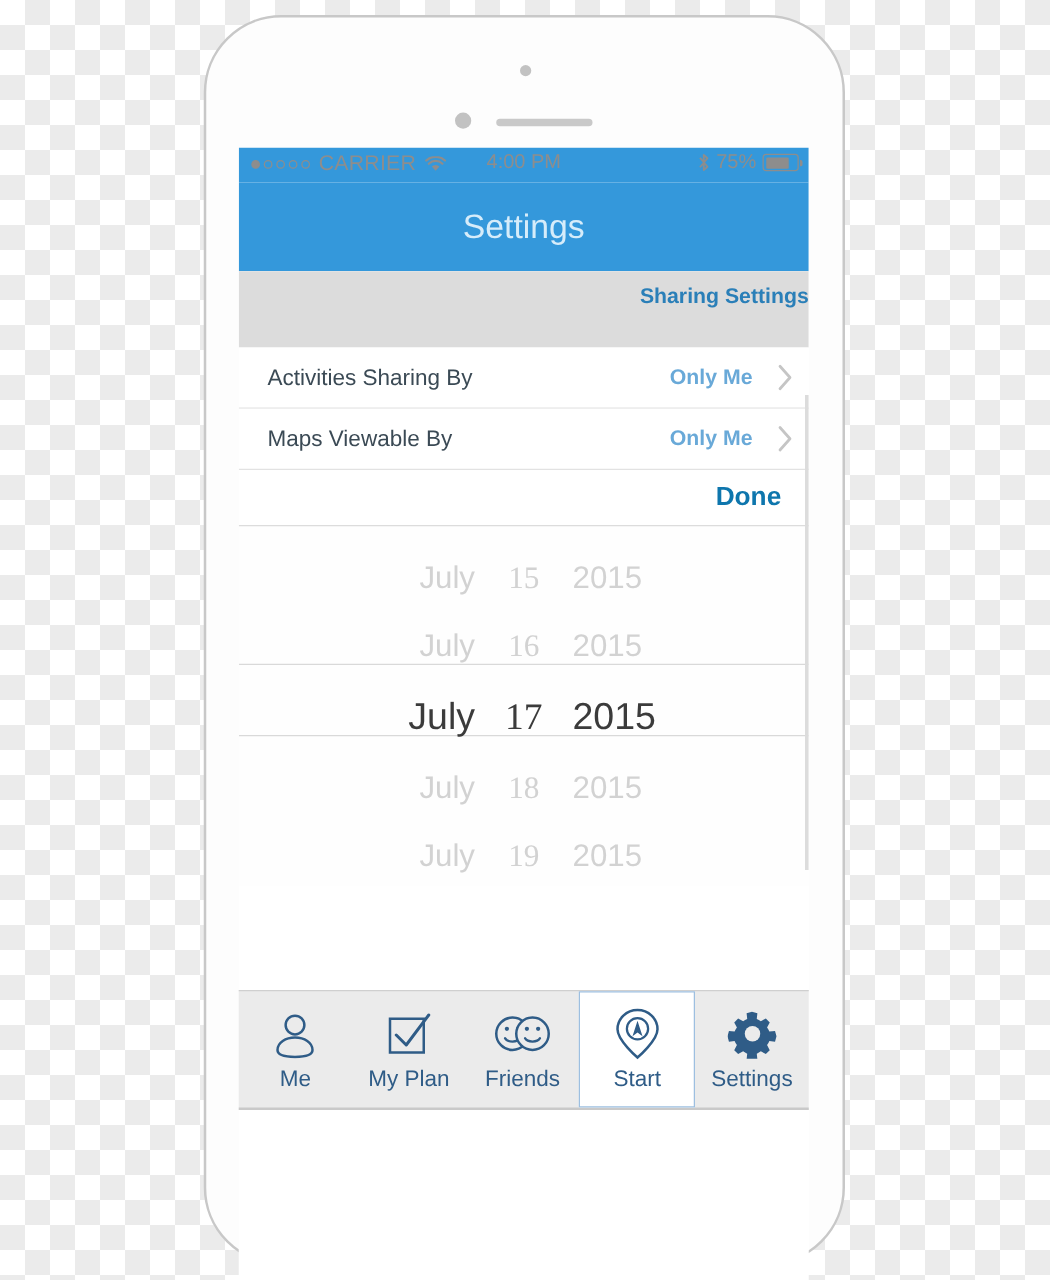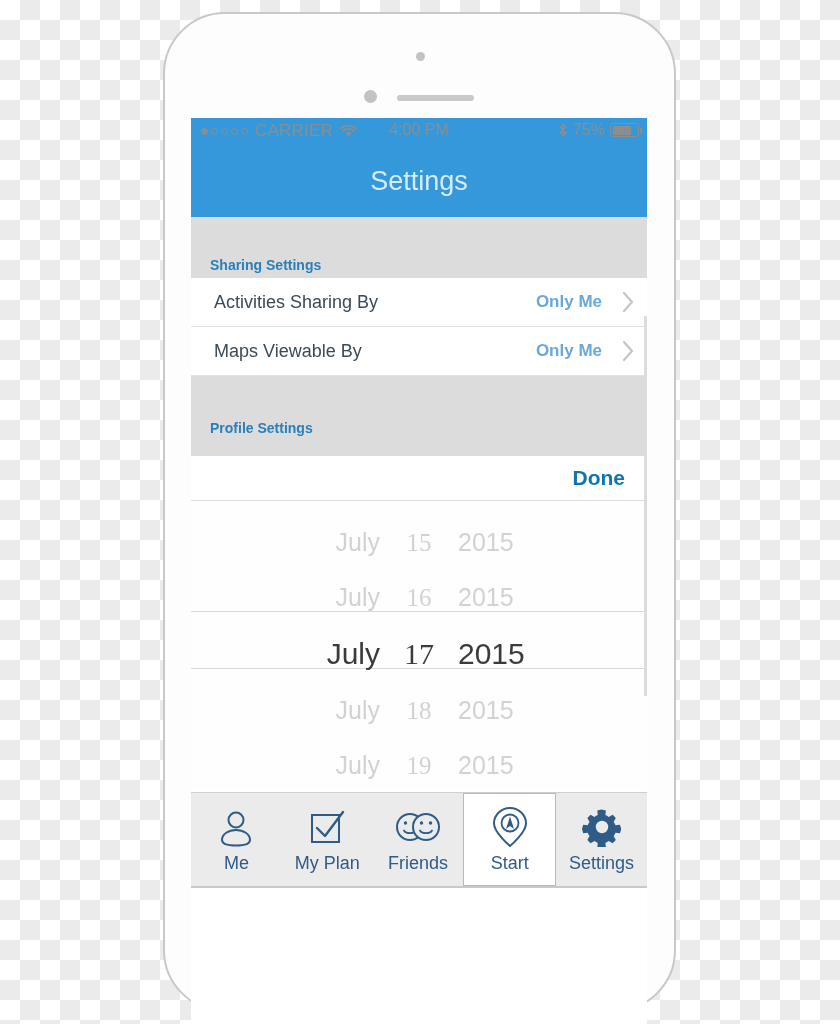"Sharing Settings" .section-header { font-size: 14px -> 17px; padding: 40px 0 0 19px -> 10px 0 0 19px; text-align: none -> right }
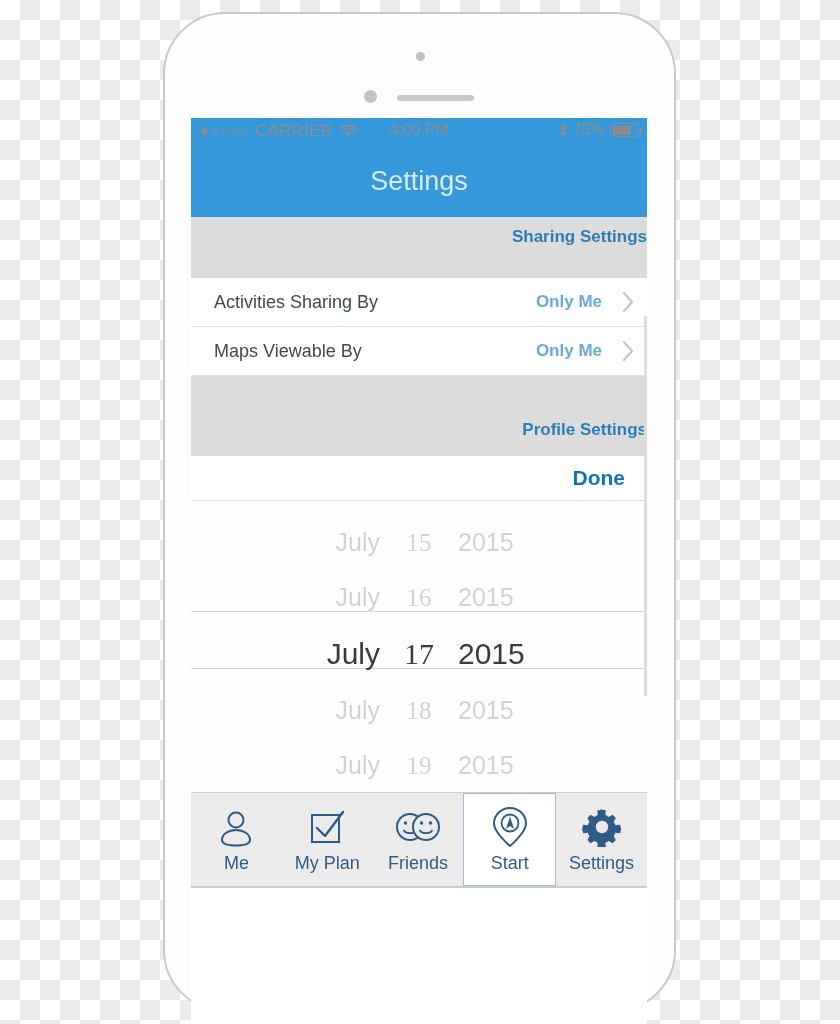"Profile Settings" div.section-header { html: <div>Profile Settings</div> -> none }
